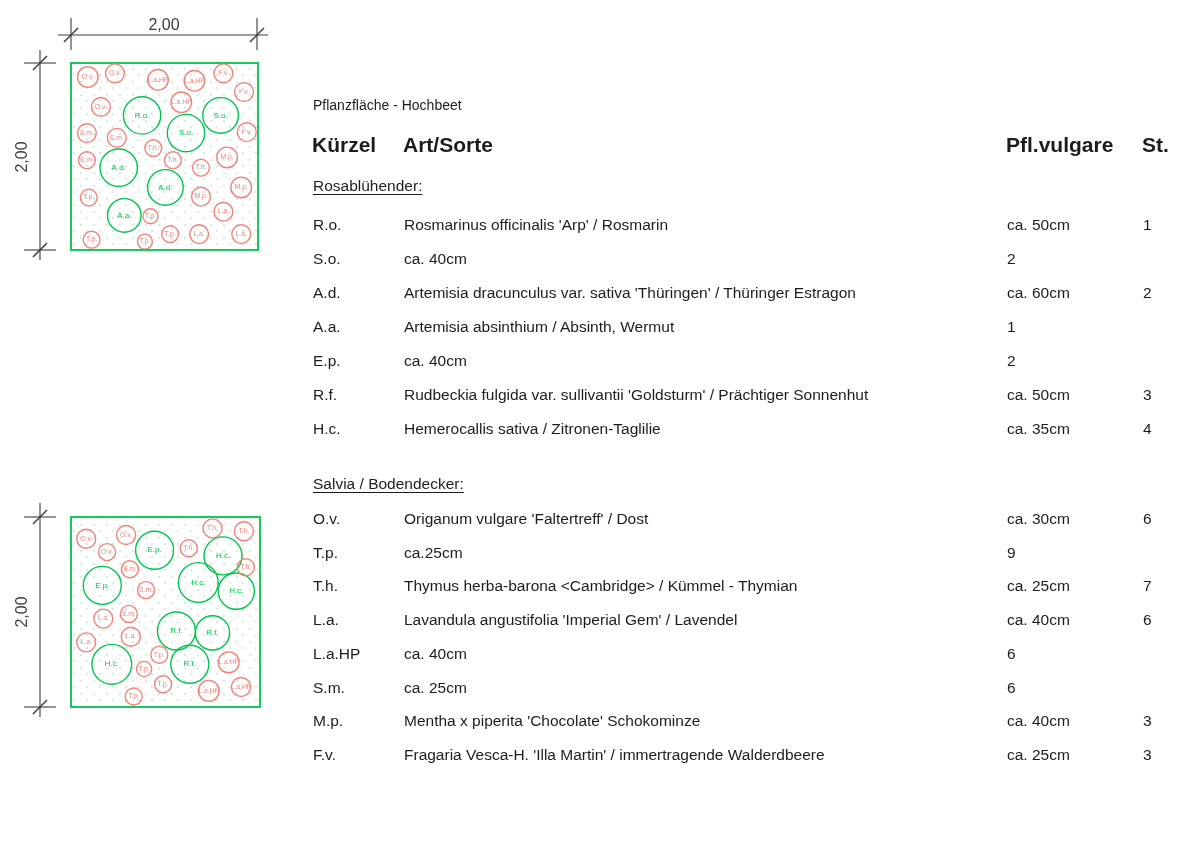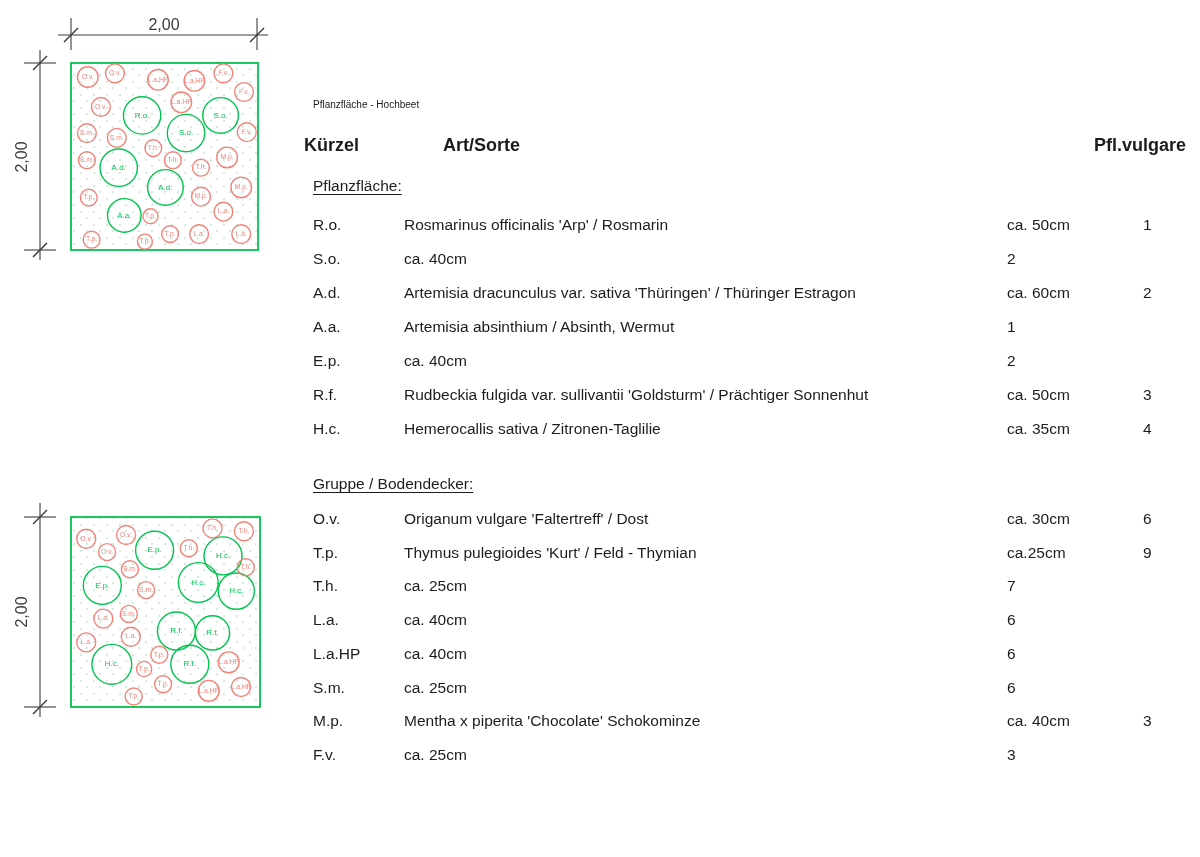"Pflanzfläche - Hochbeet" .doc-title { font-size: 10px -> 14px }
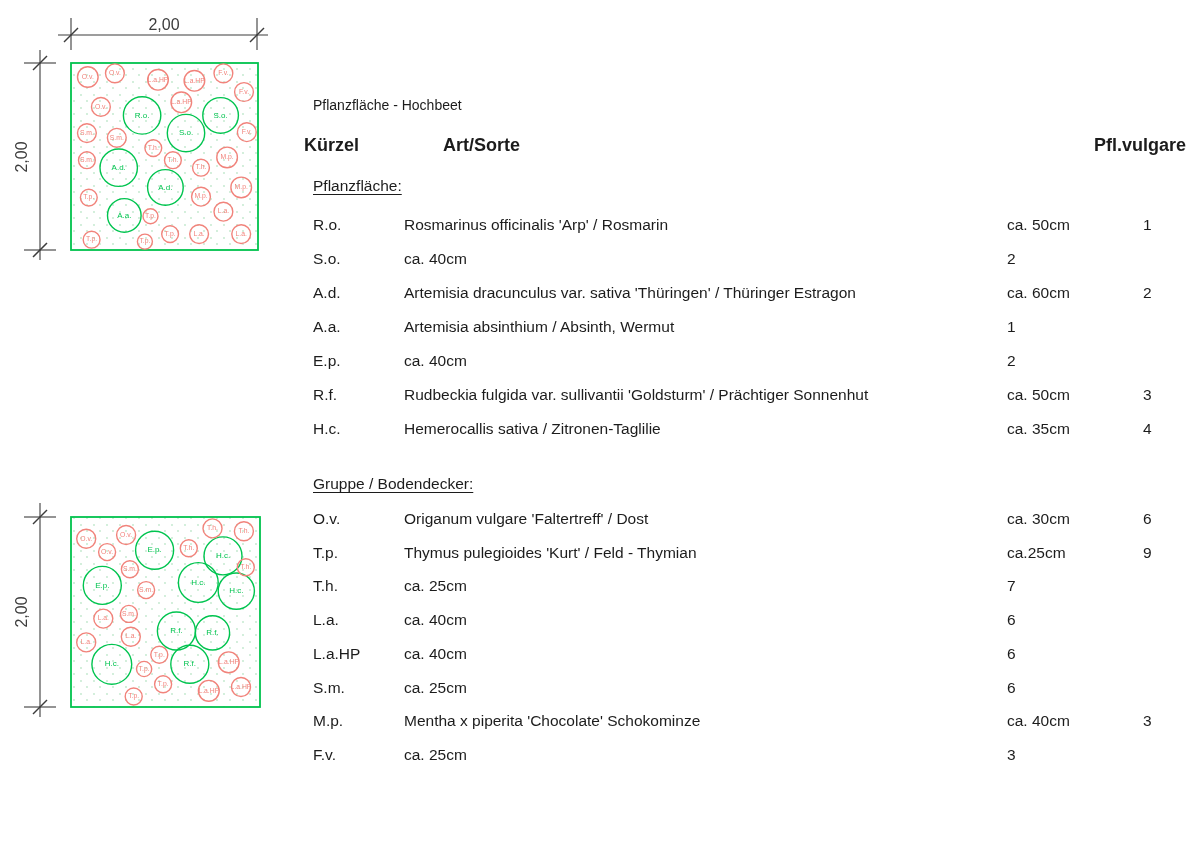"Kürzel" .thead { font-size: 18px -> 21px; gap: 48px -> none; left: 304px -> 312px }
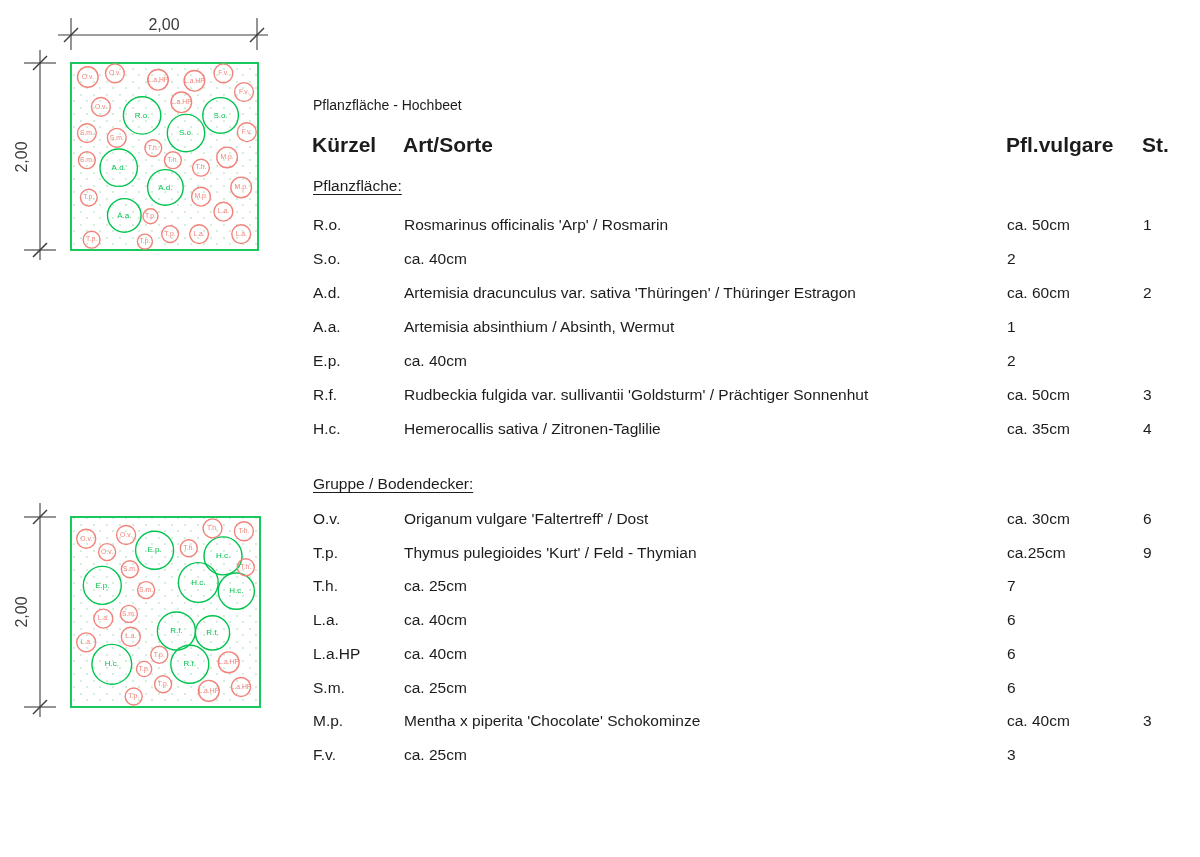"Pflanzfläche:" div.abs { text: Pflanzfläche -> Rosablühender }
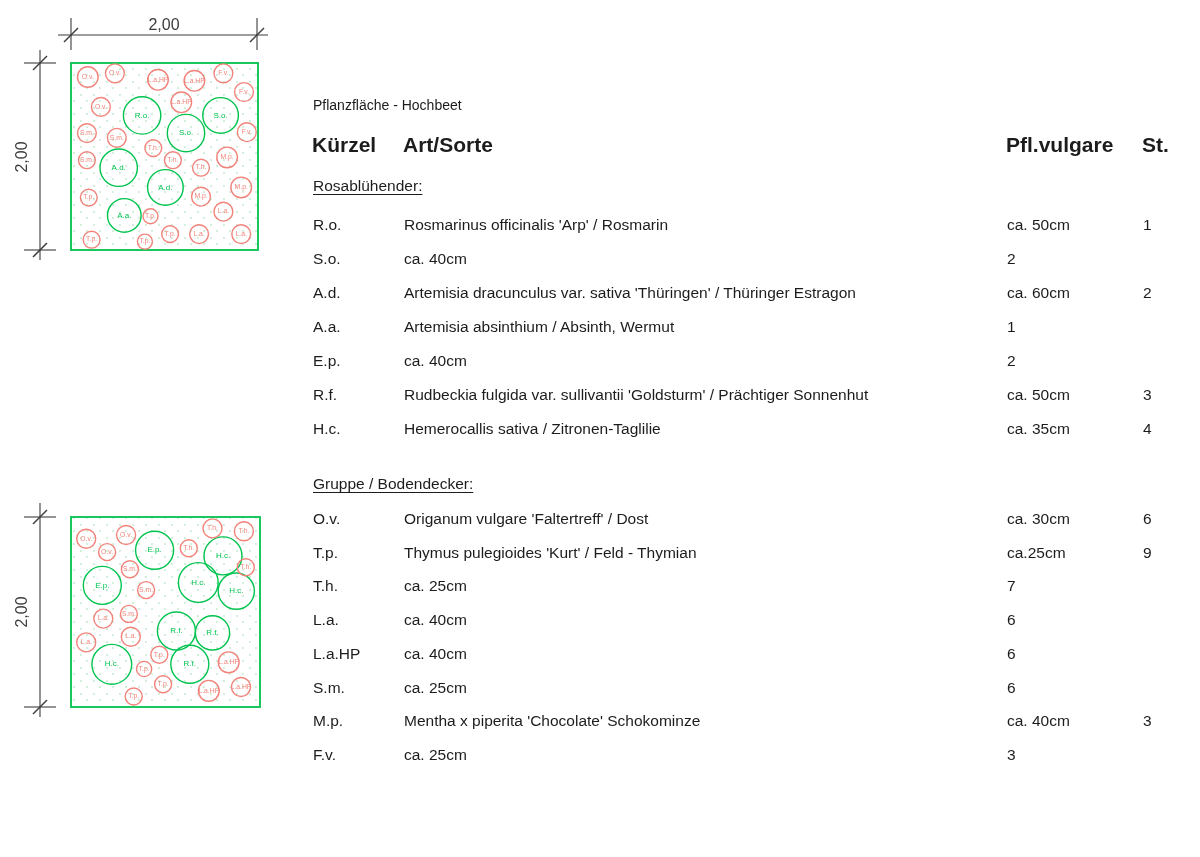"Gruppe / Bodendecker:" div.abs { text: Gruppe -> Salvia }
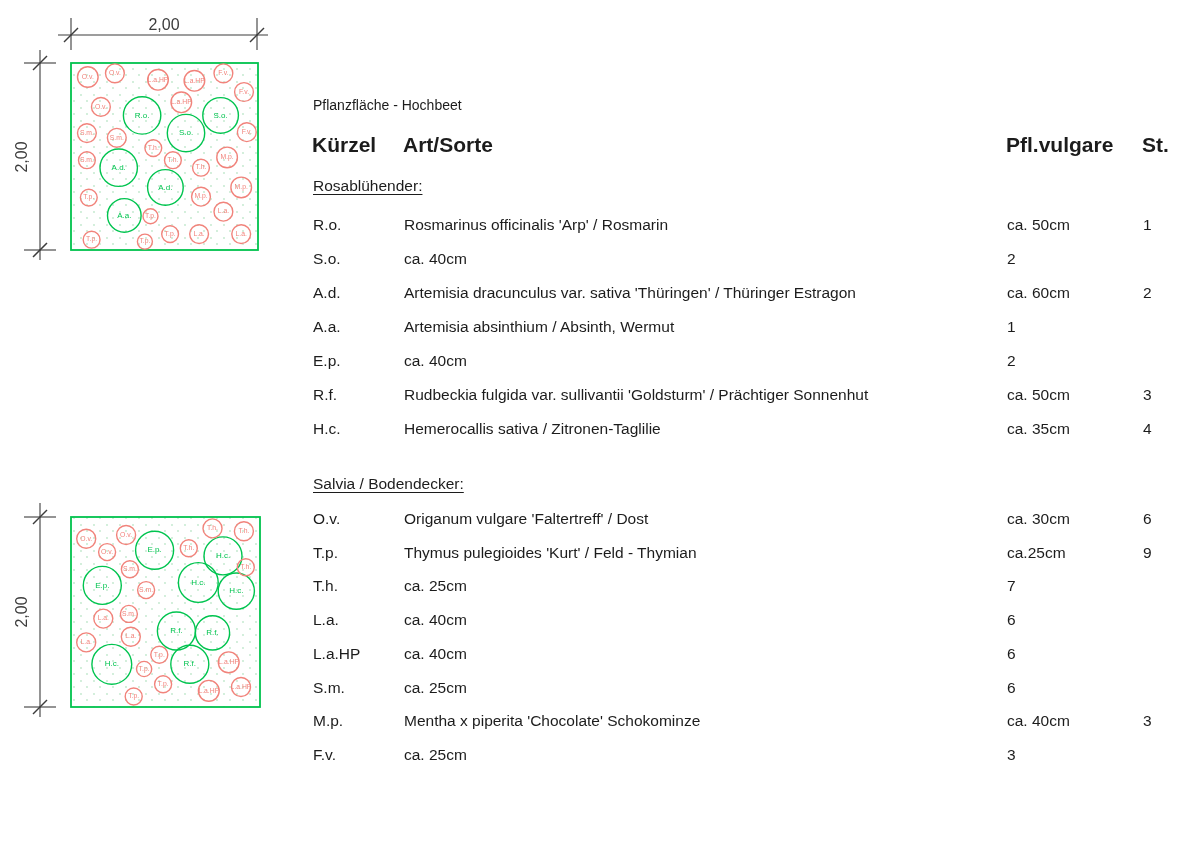"Thymus pulegioides 'Kurt' / Feld" span { html: <span>Thymus pulegioides 'Kurt' / Feld - Thymian</span> -> none }
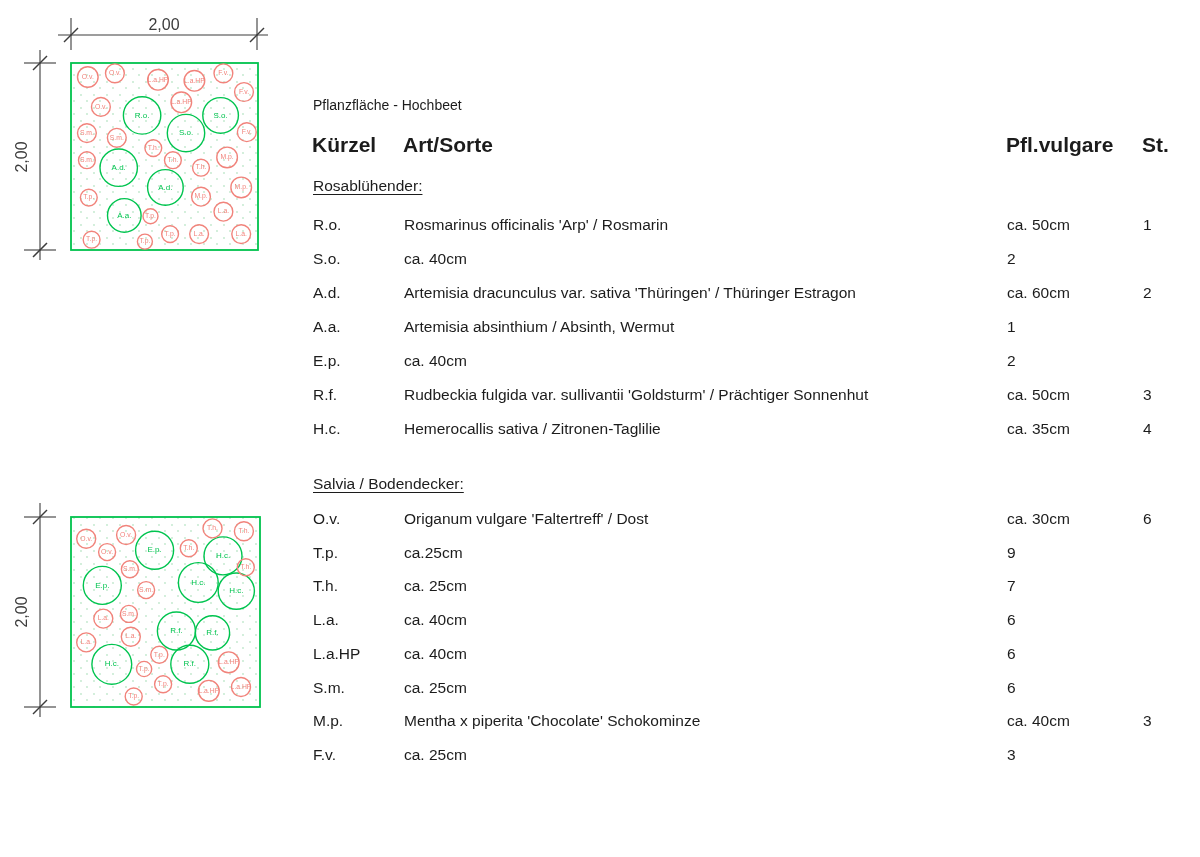"Thymus herba-barona <Cambridge> / Kümmel" span { html: none -> <span>Thymus herba-barona &lt;Cambridge&gt; / Kümmel - Thymian</span> }
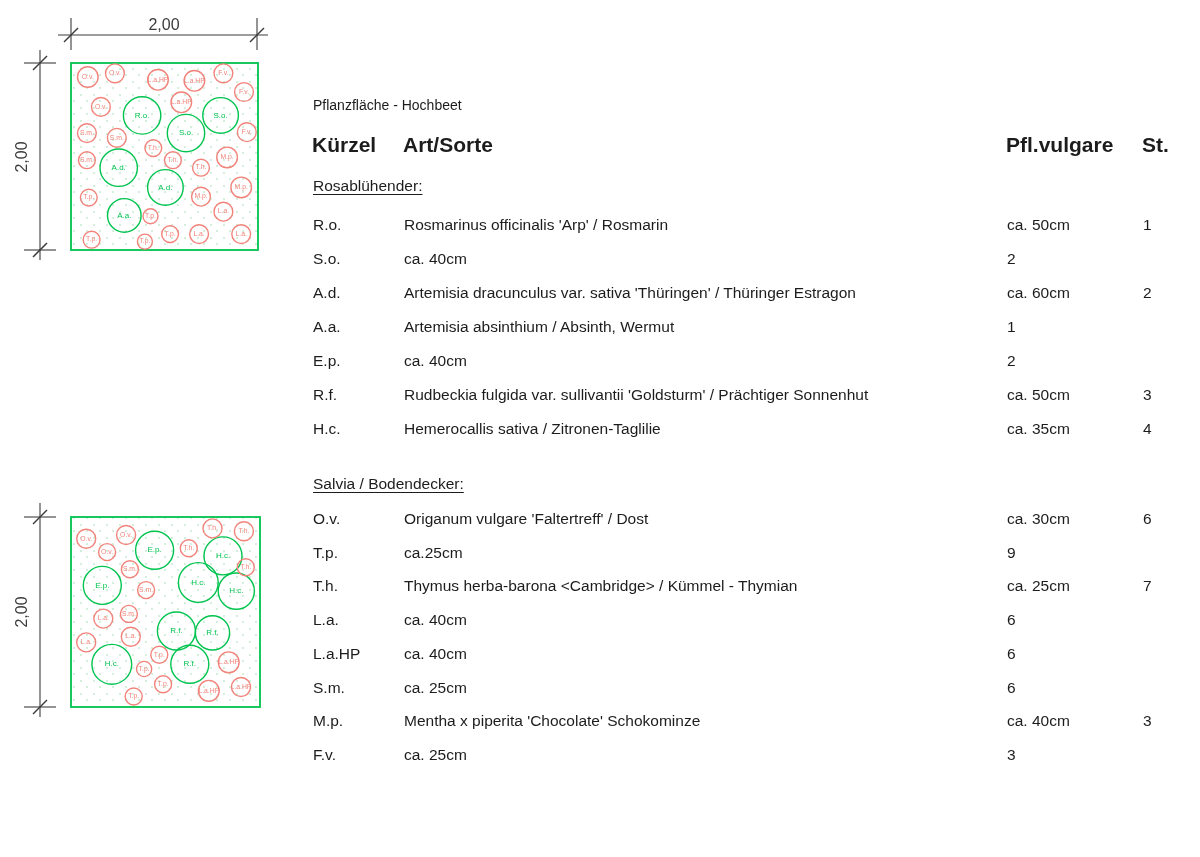"Lavandula angustifolia 'Imperial Gem' /" span { html: none -> <span>Lavandula angustifolia 'Imperial Gem' / Lavendel</span> }
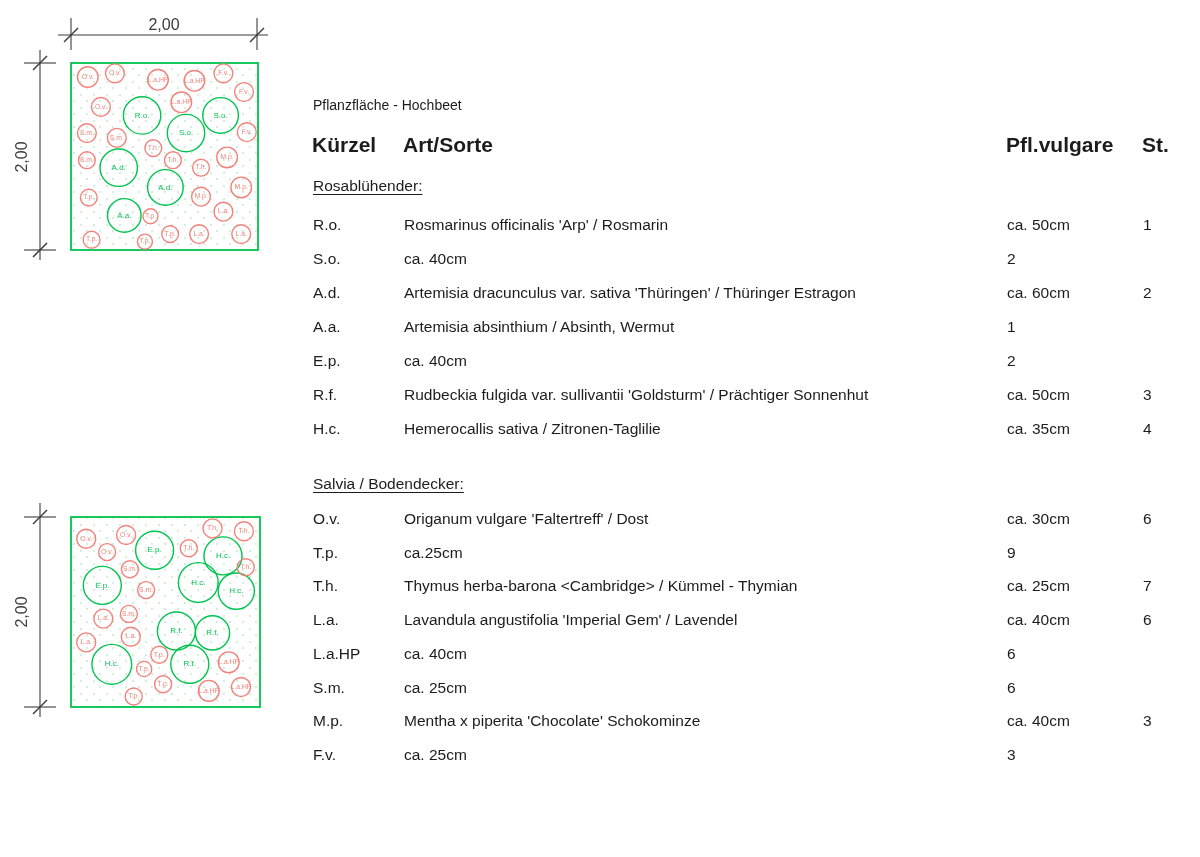"Fragaria Vesca-H. 'Illa Martin' /" span { html: none -> <span>Fragaria Vesca-H. 'Illa Martin' / immertragende Walderdbeere</span> }
